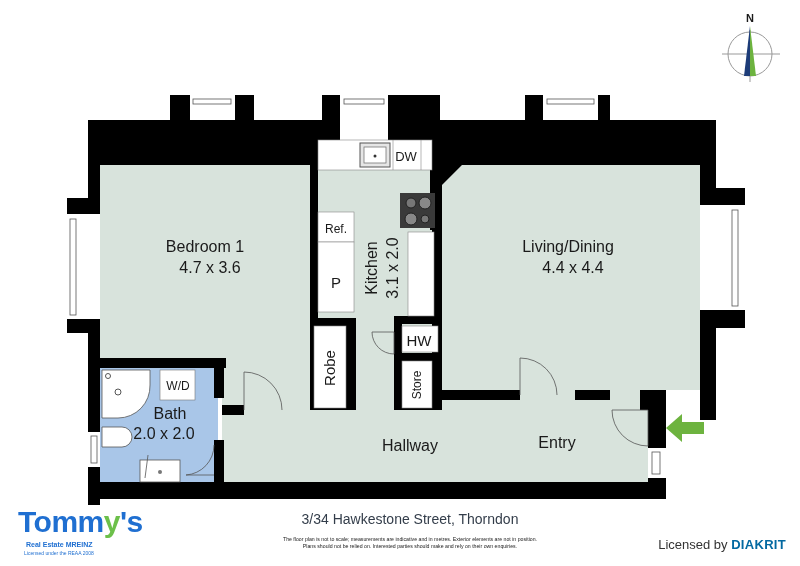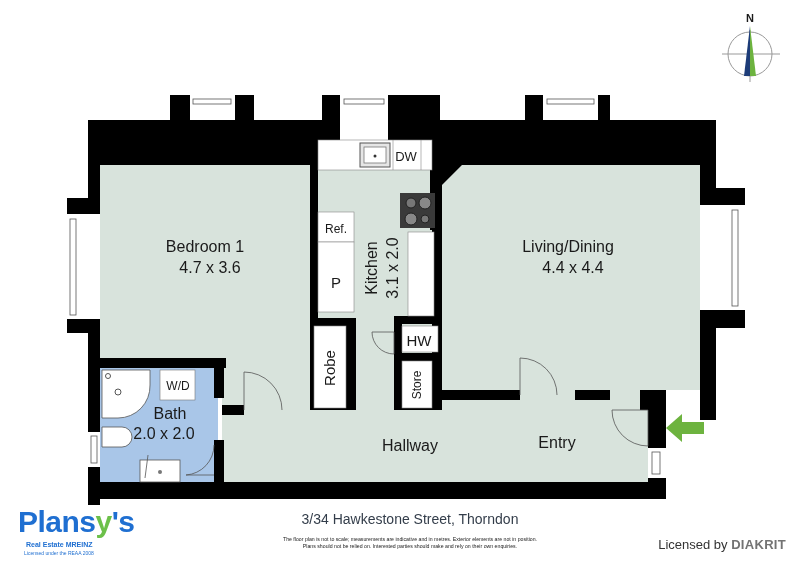"Plans" span { text: Plans -> Tomm }
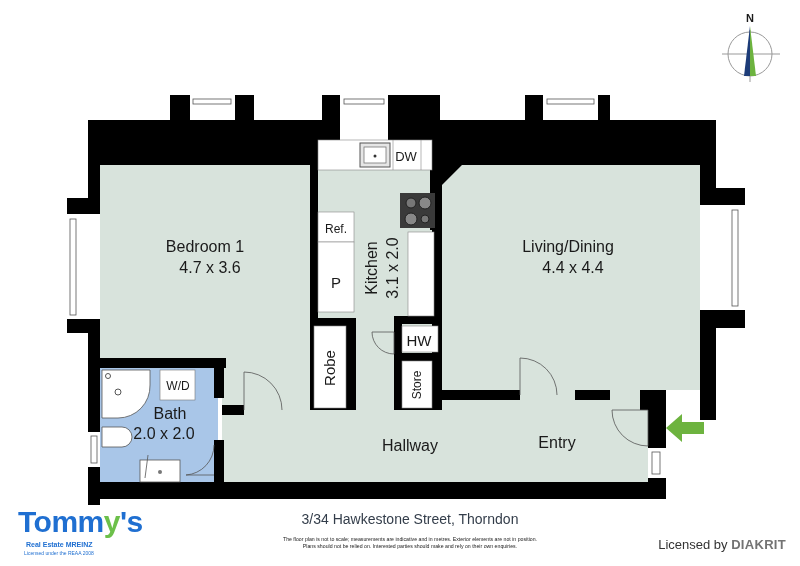"DIAKRIT" .produced b { color: #737373 -> #0369a1 }
